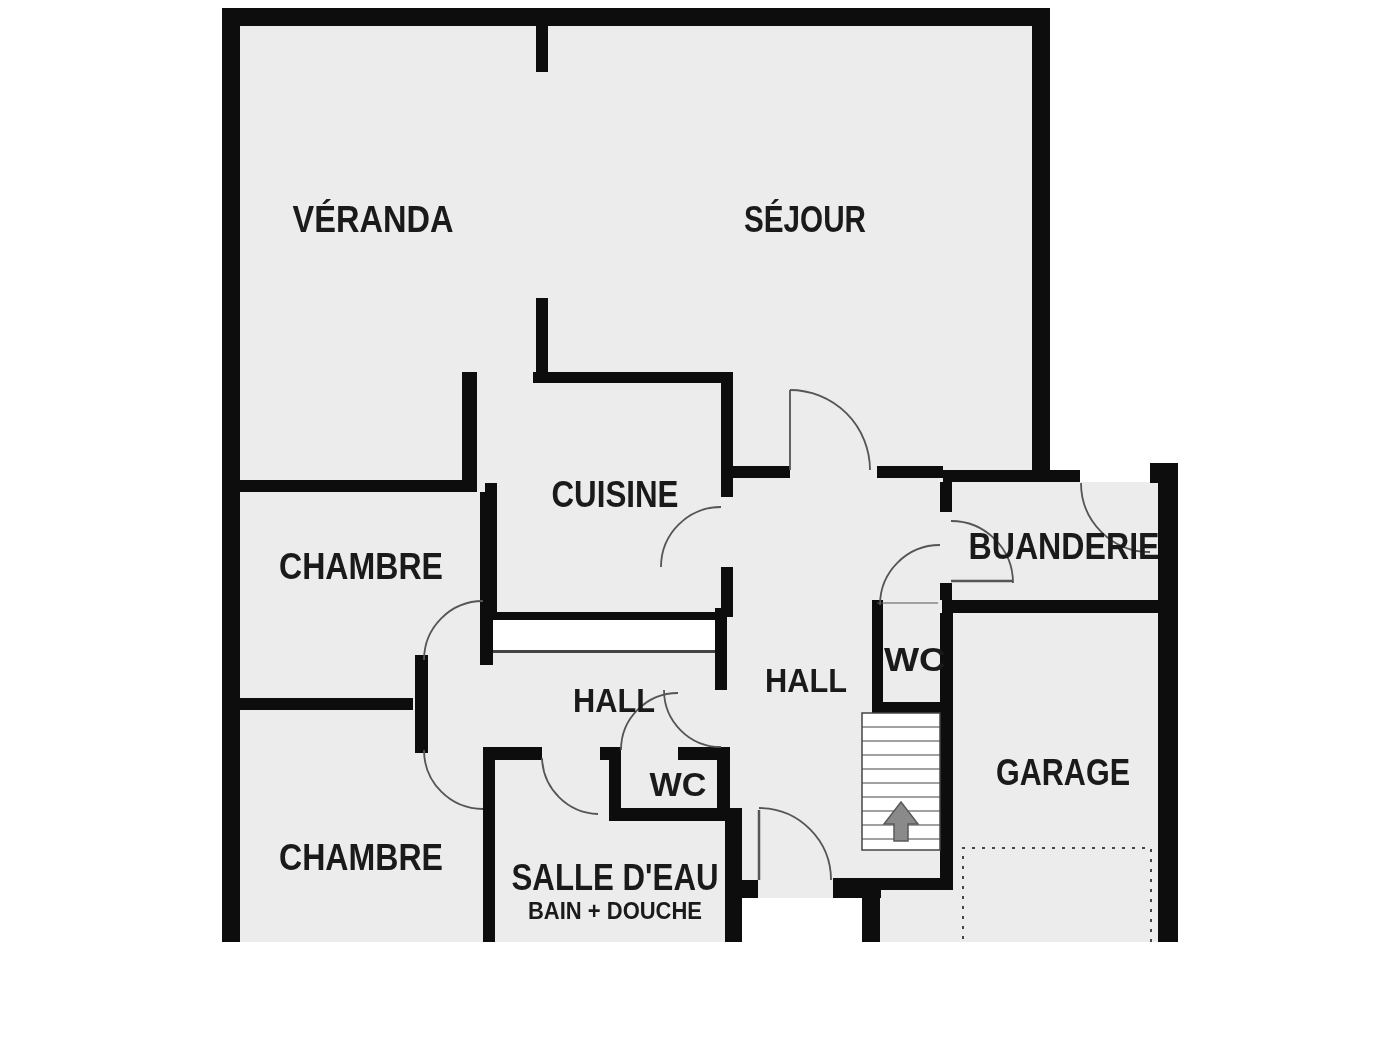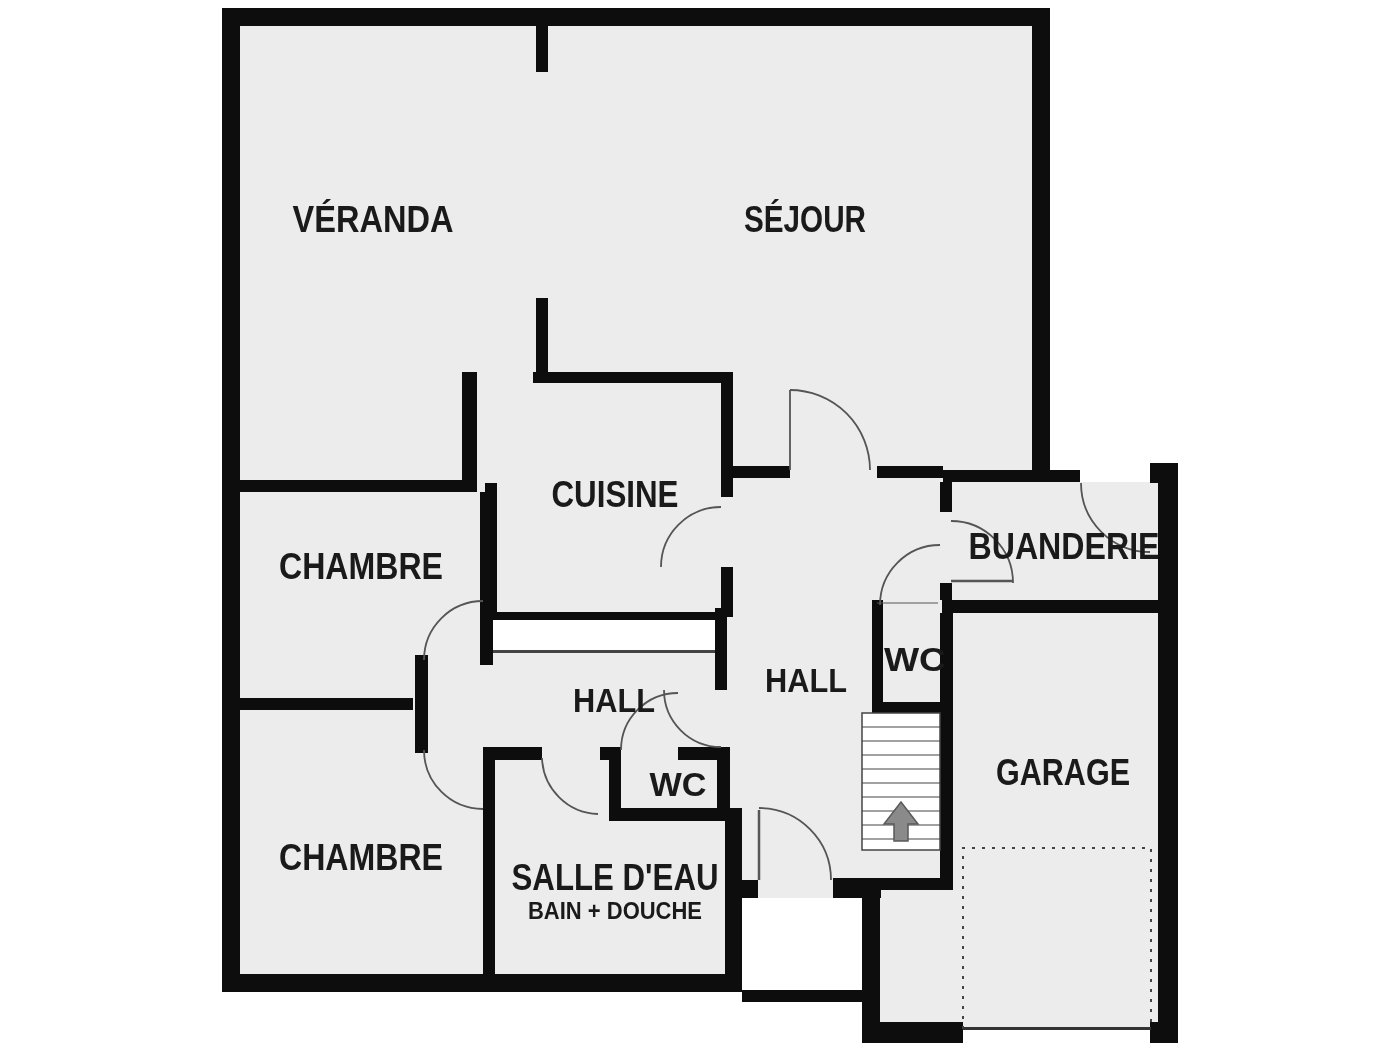"VÉRANDA" #stage { height: 1050px -> 942px }
